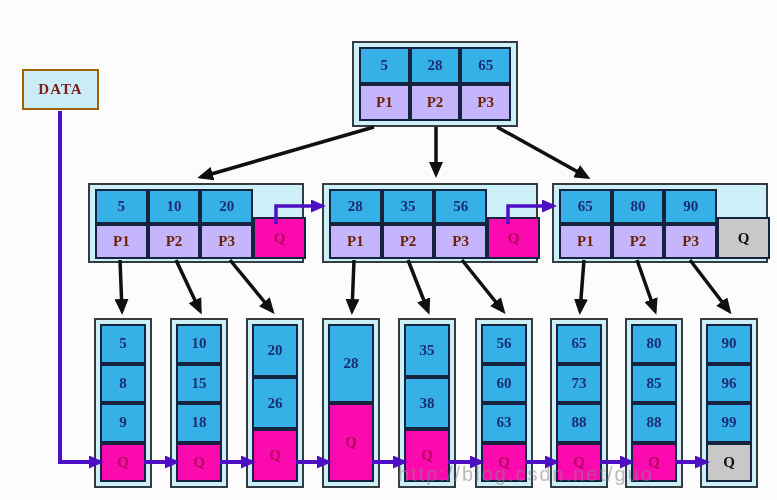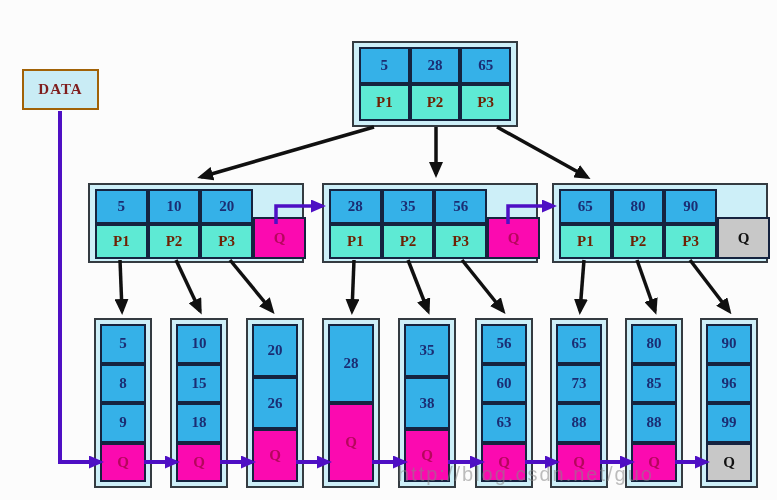"P1" .ptr { background: #5eead4 -> #c4b5fd }
